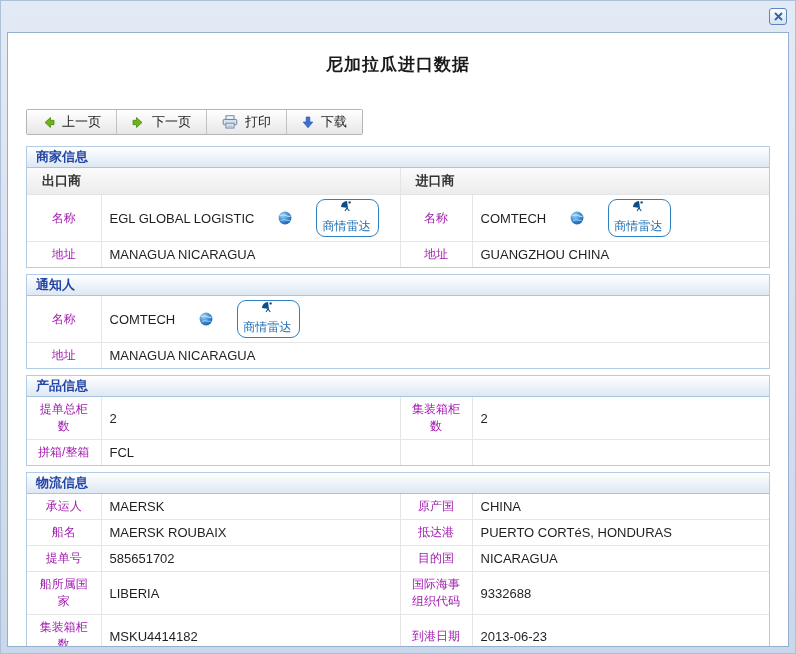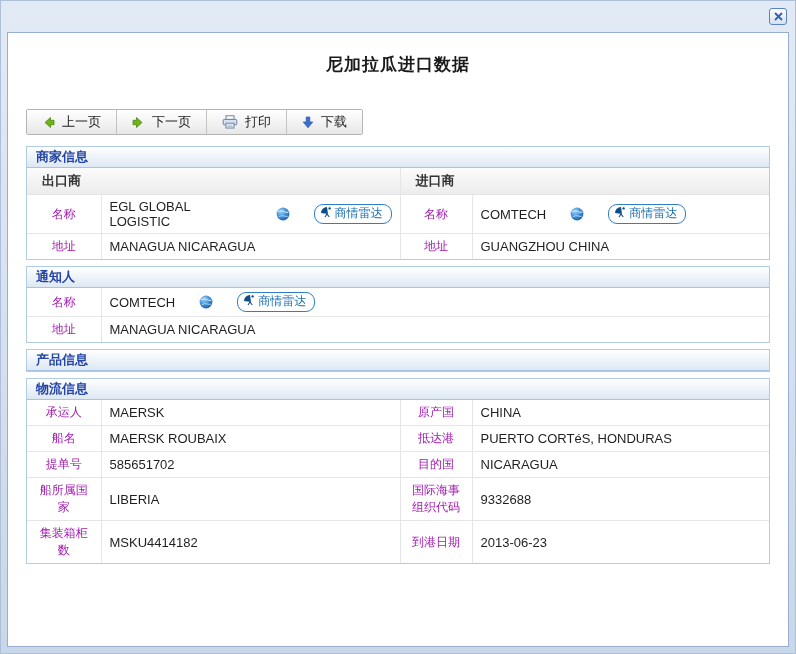"商情雷达" .badge { flex-direction: none -> column }
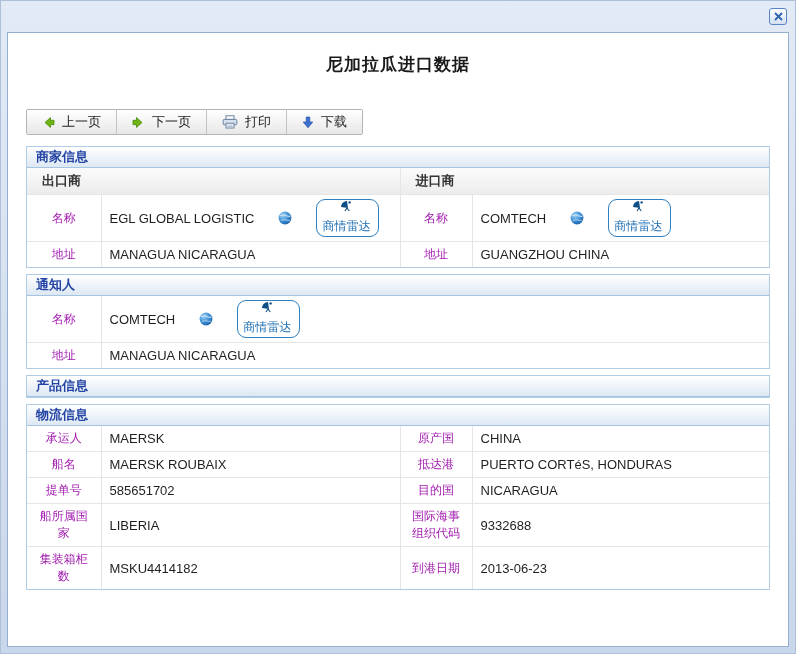"提单总柜数" table.kv { html: none -> <table> <colgroup> <col> <col> <col> <col> </colgroup> <tbody> <tr> <td>提单总柜数</td> <td>2</td> <td>集装箱柜数</td> <td>2</td> </tr> <tr> <td>拼箱/整箱</td> <td>FCL</td> <td></td> <td></td> </tr> </tbody> </table> }
